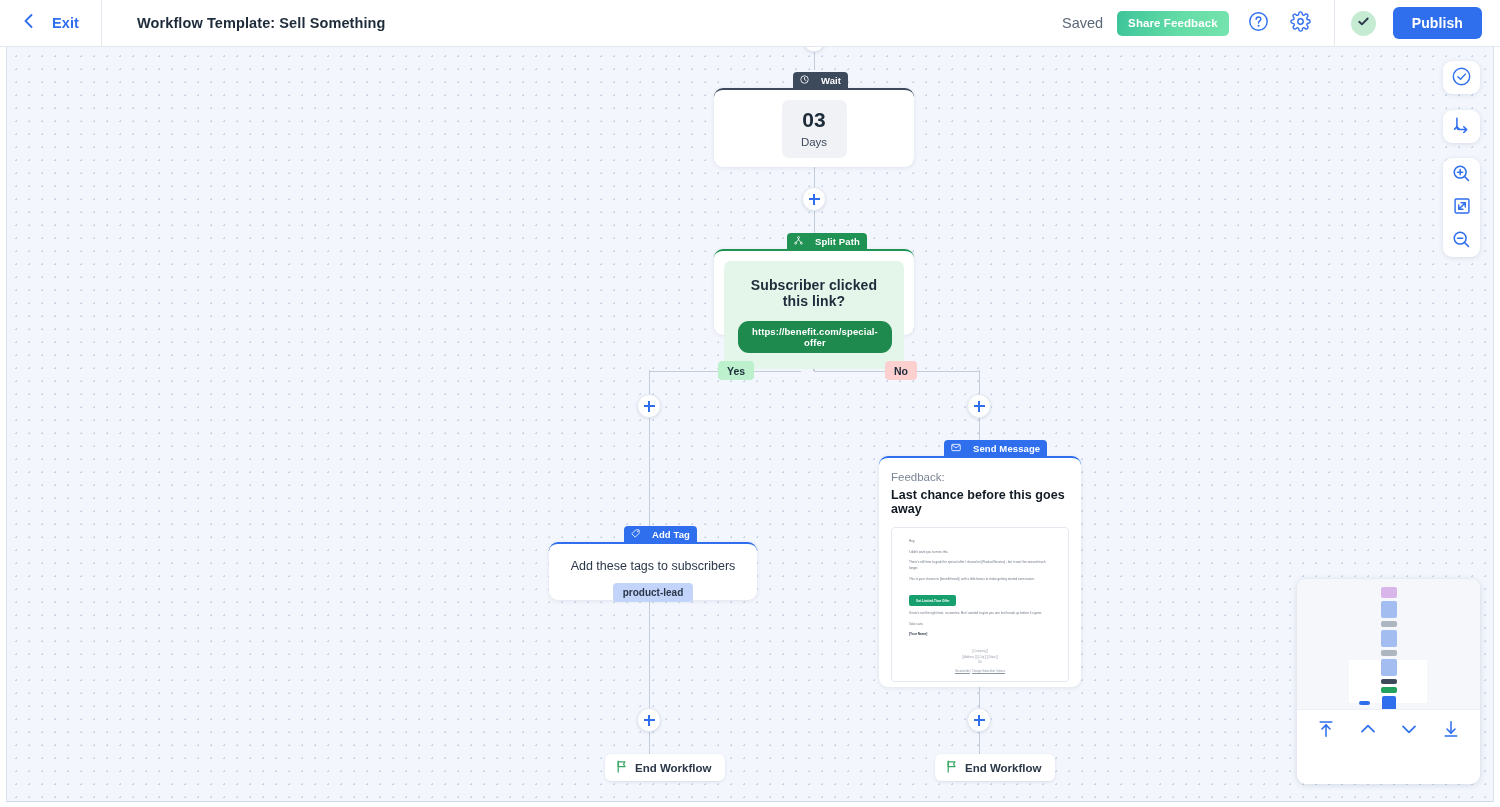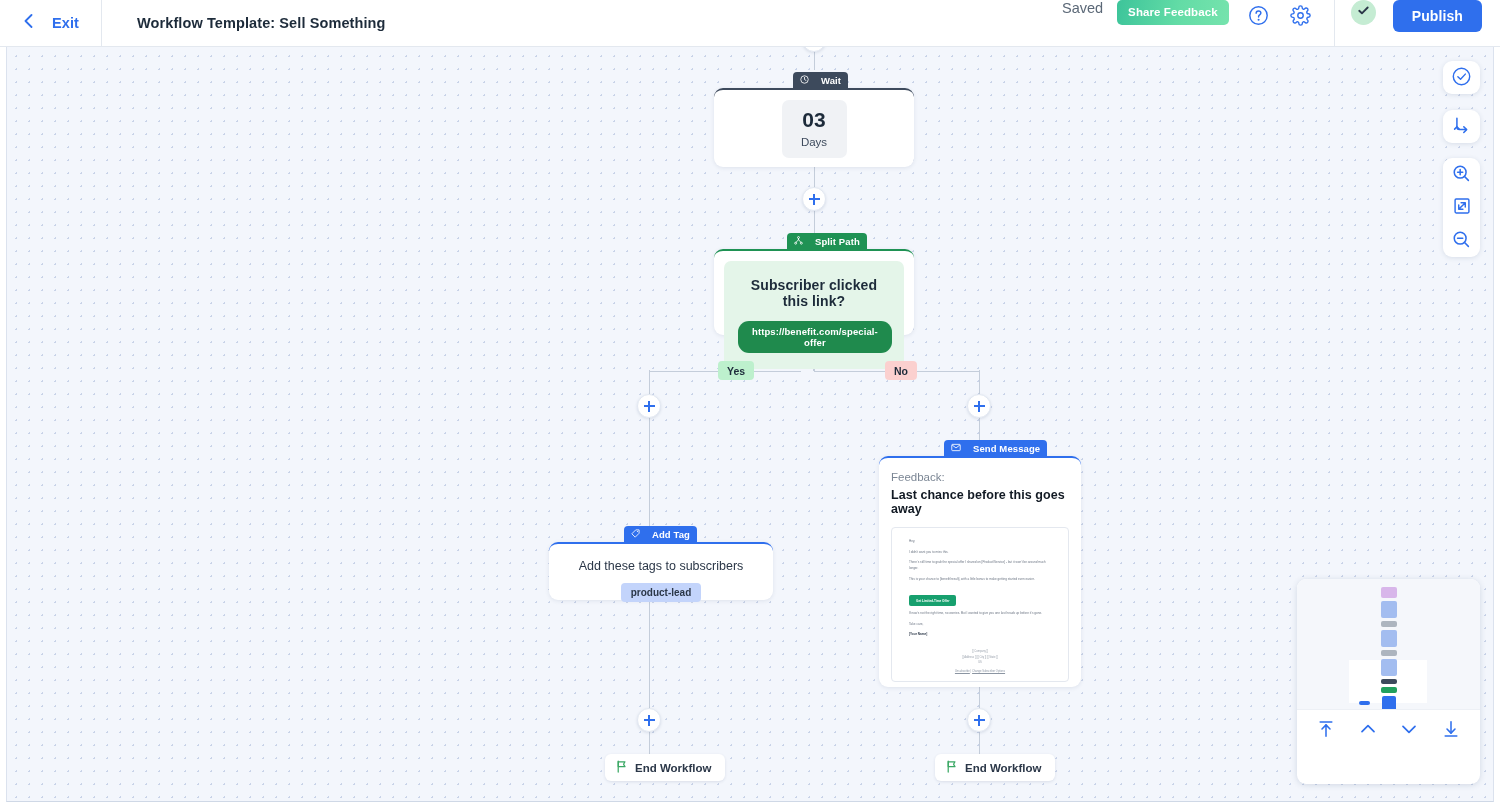"Saved" .top-right { align-items: none -> center }
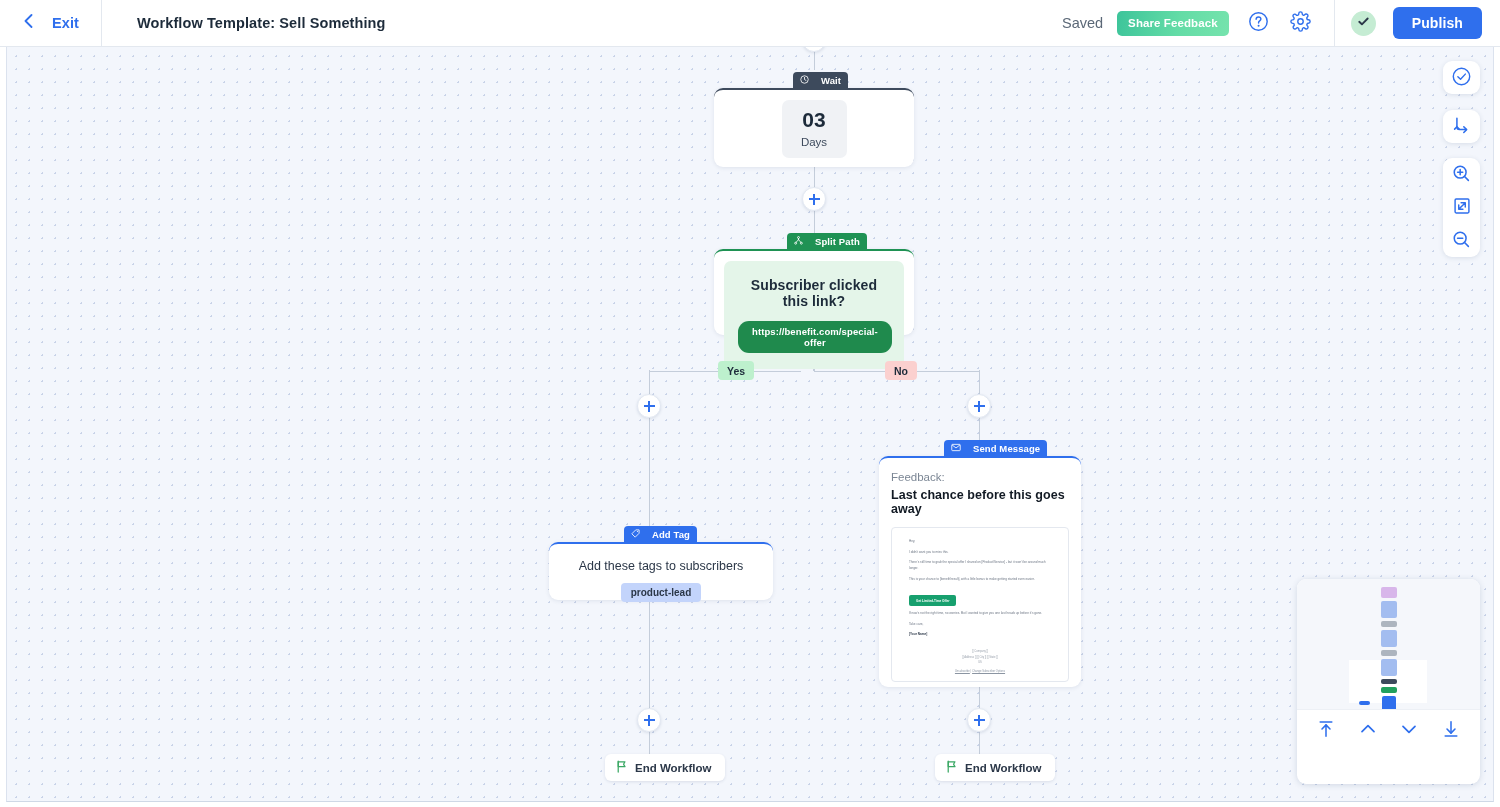"Add these tags to subscribers" div.node { width: 224px -> 208px }
